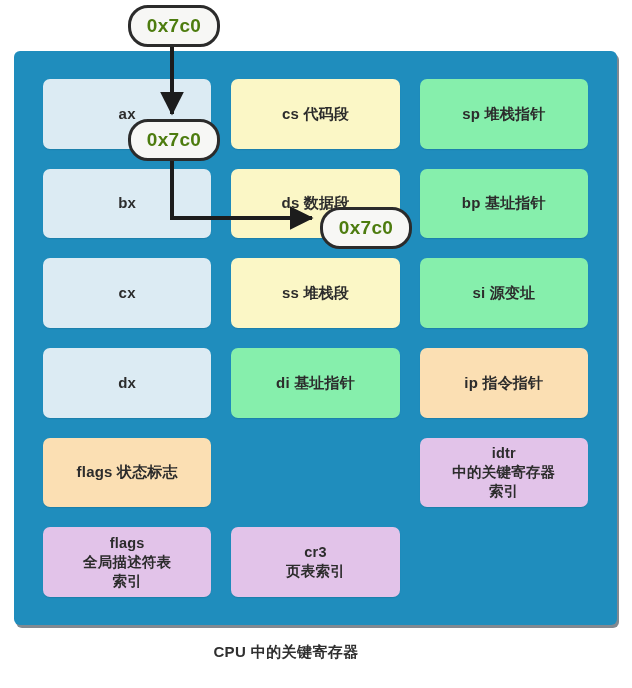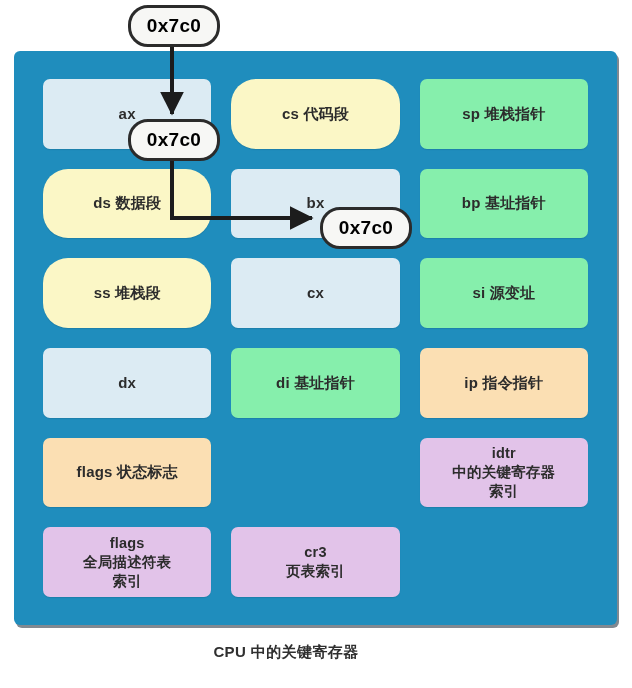"0x7c0" .callout { color: #000000 -> #4d7c0f }
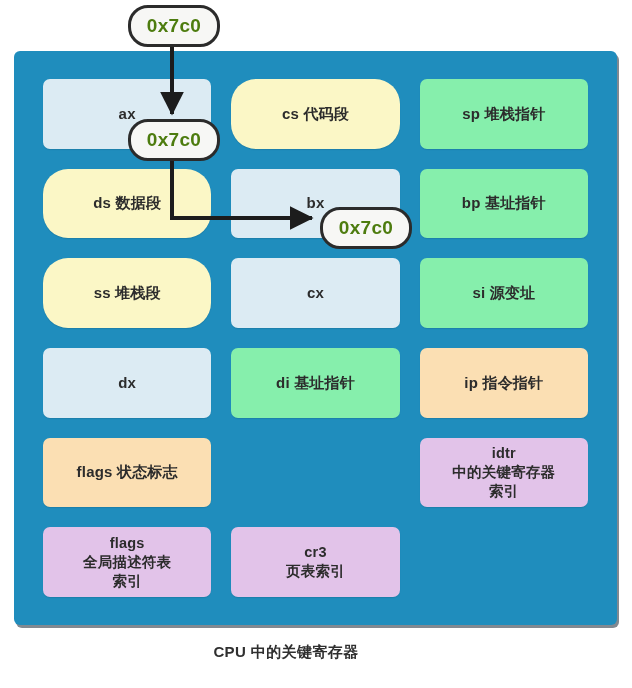"cs 代码段" .c-yellow { border-radius: 25px -> none }
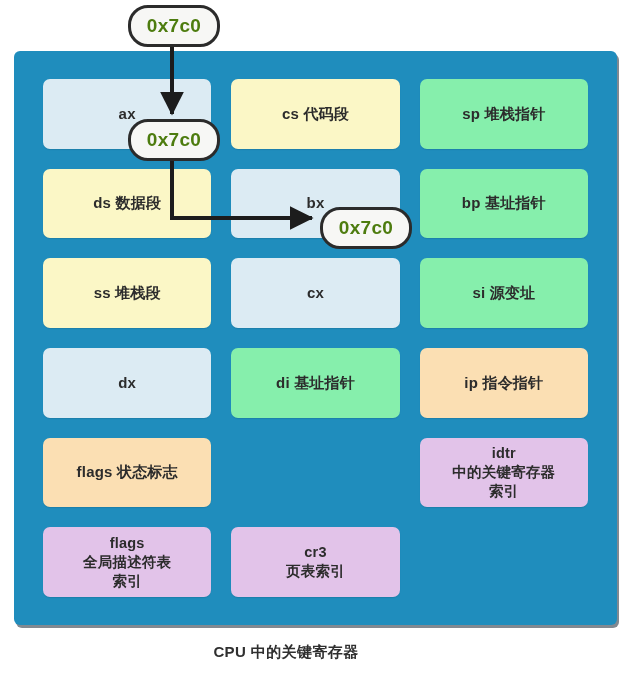"ds 数据段" div.cell { order: before "bx" -> after "bx" }
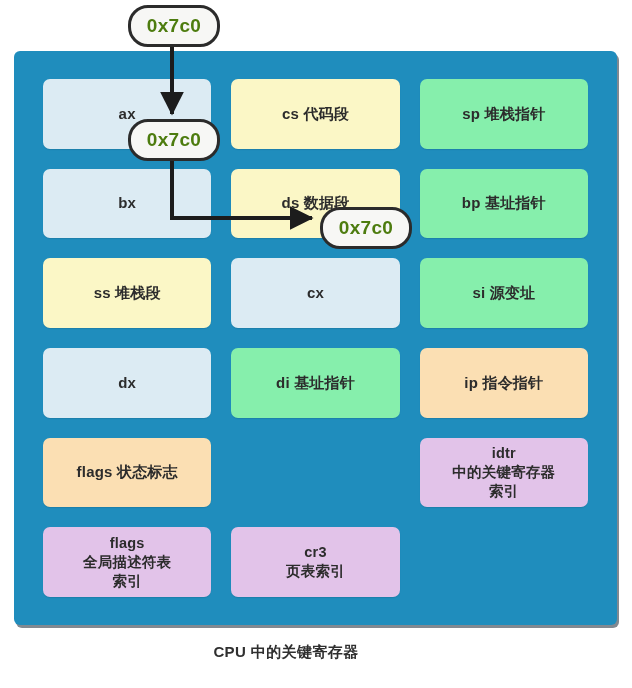"ss 堆栈段" div.cell { order: before "cx" -> after "cx" }
